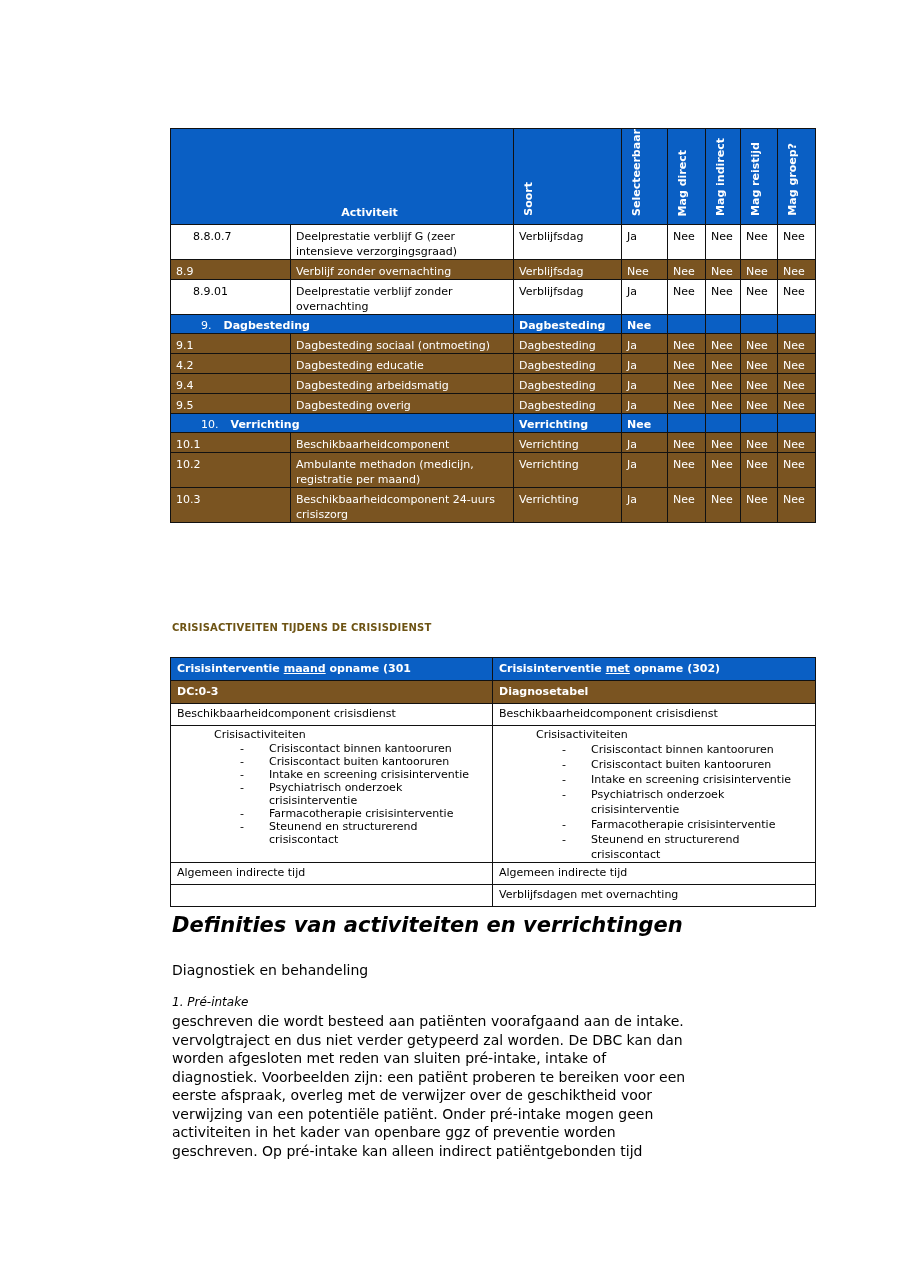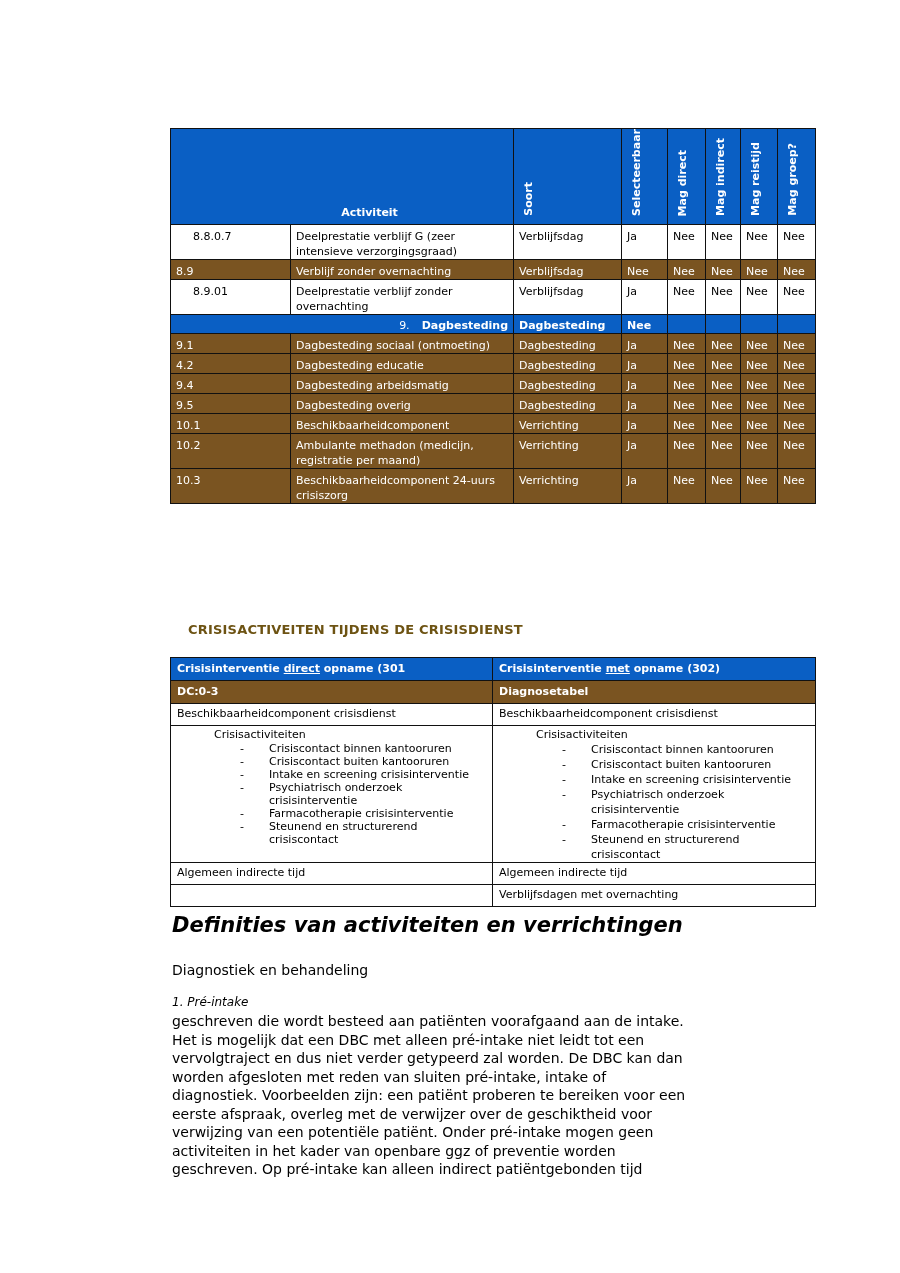"9. Dagbesteding" .sec-ind { text-align: right -> none }
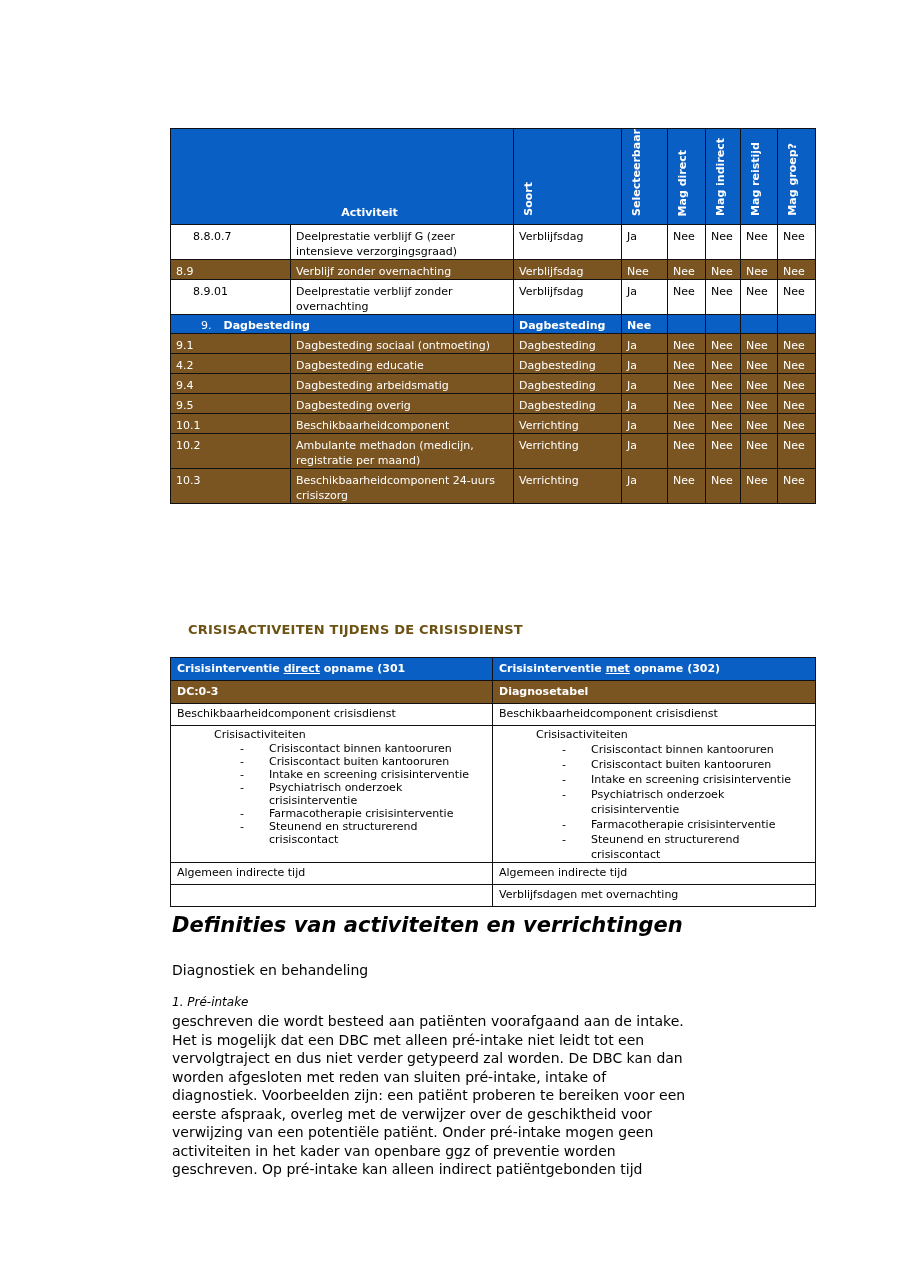"10. Verrichting" tr.s { html: none -> <tr> <td><span>10.</span><span>Verrichting</span></td> <td>Verrichting</td> <td>Nee</td> <td></td> <td></td> <td></td> <td></td> </tr> }
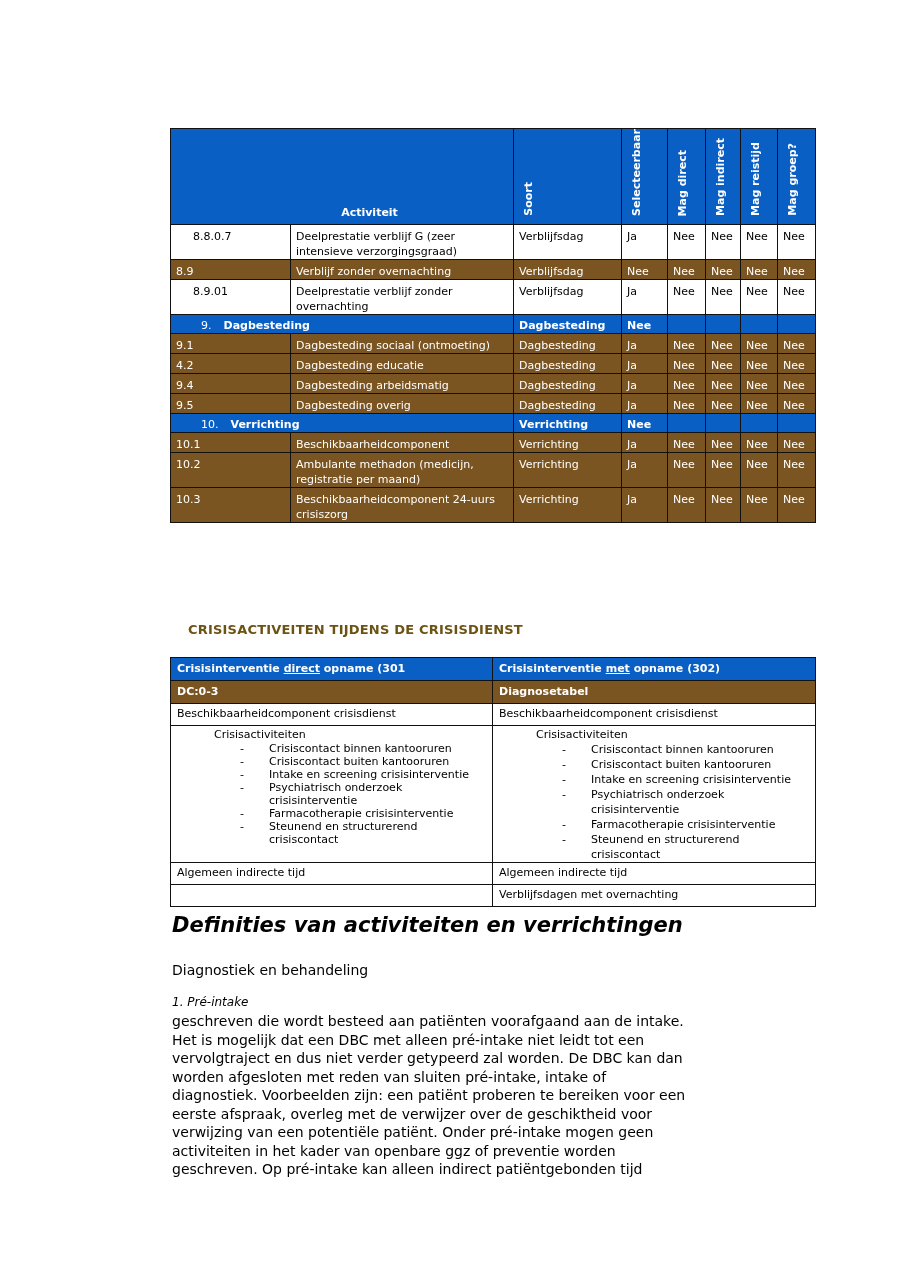"CRISISACTIVEITEN TIJDENS DE CRISISDIENST" .h2 { font-size: 13px -> 10px; margin-left: 16px -> none }
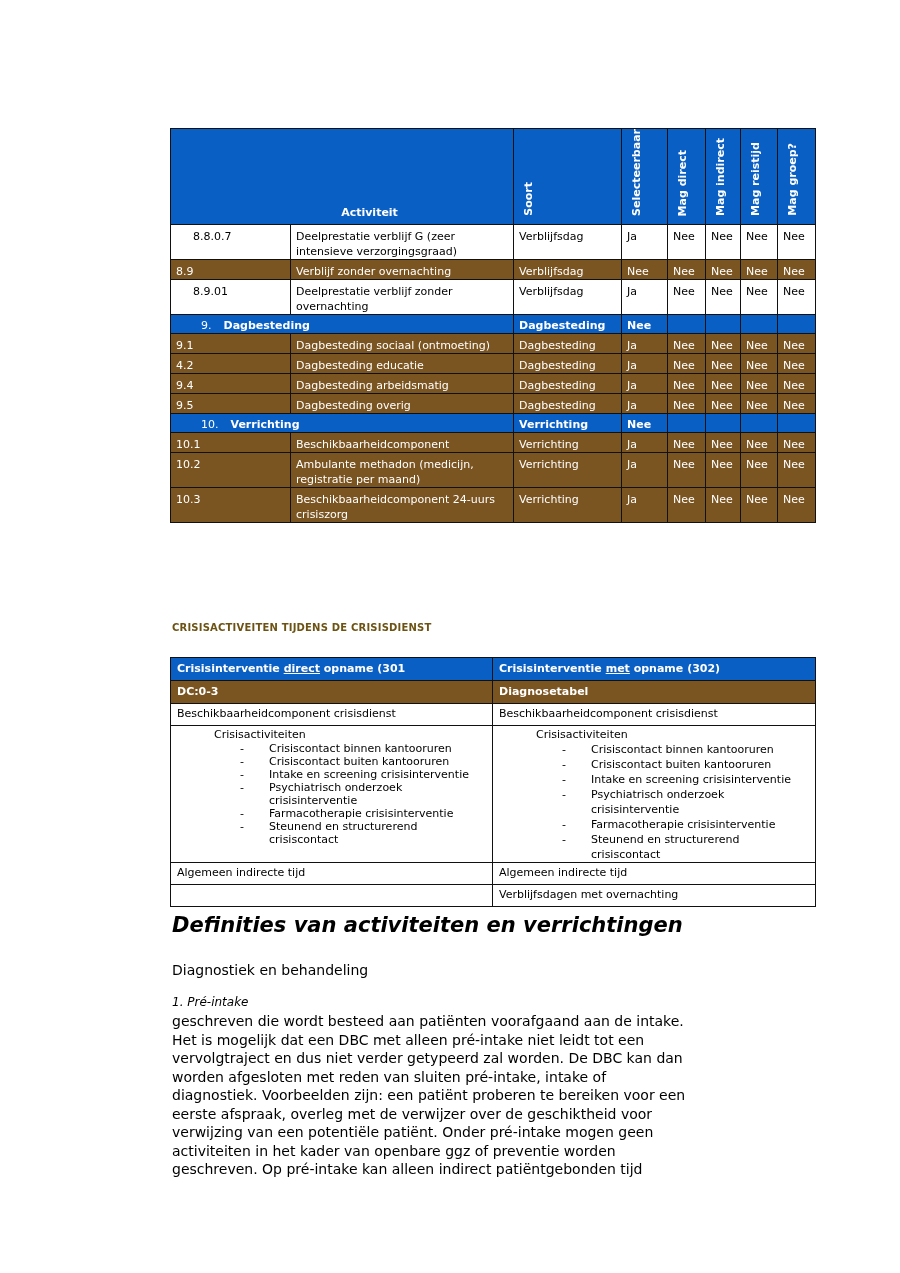"direct" u { text: direct -> maand }
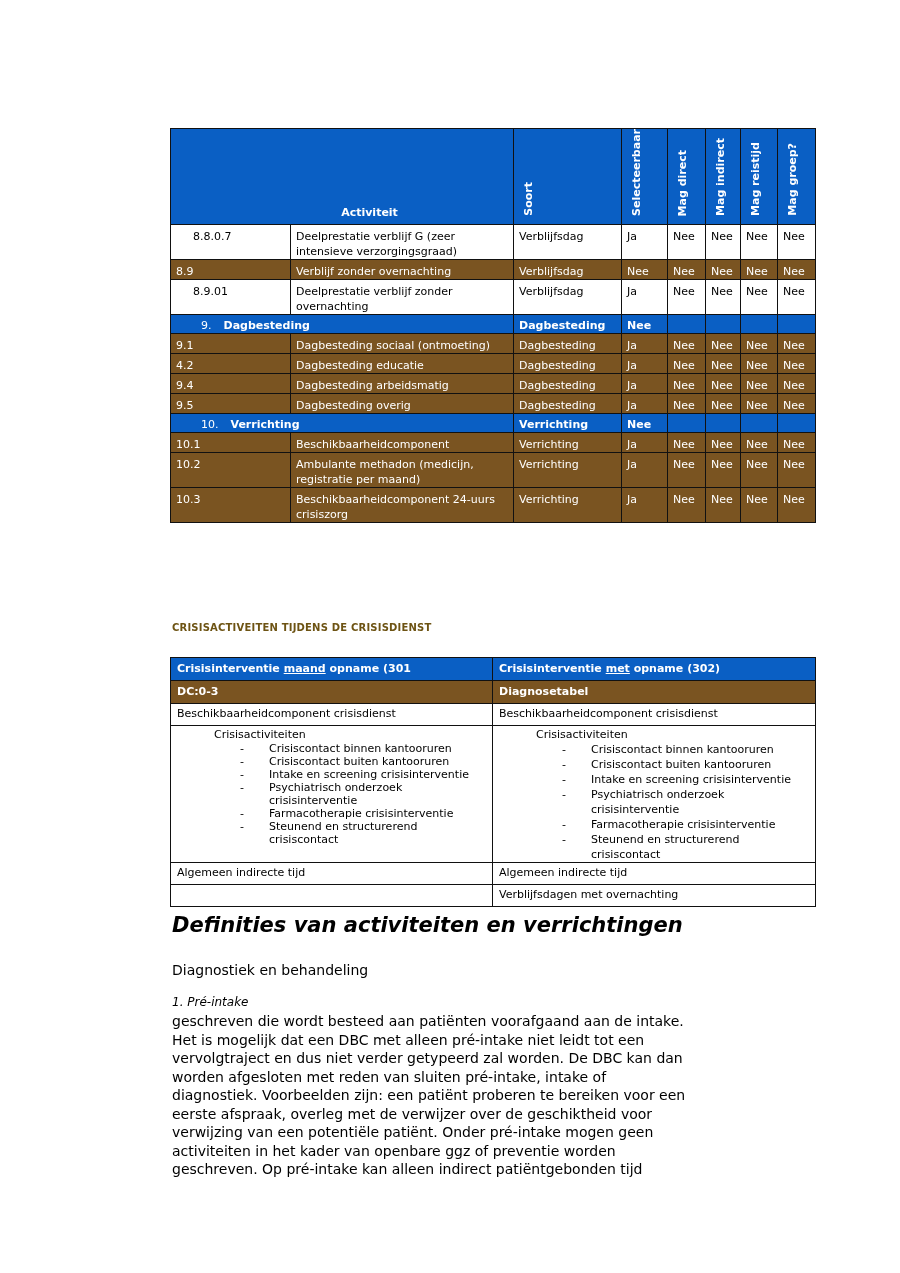"Het is mogelijk dat een" span.line { html: <span><span>Het is mogelijk dat een DBC met alleen pré-intake niet leidt tot een</span><em></em><span></span></span> -> none }
